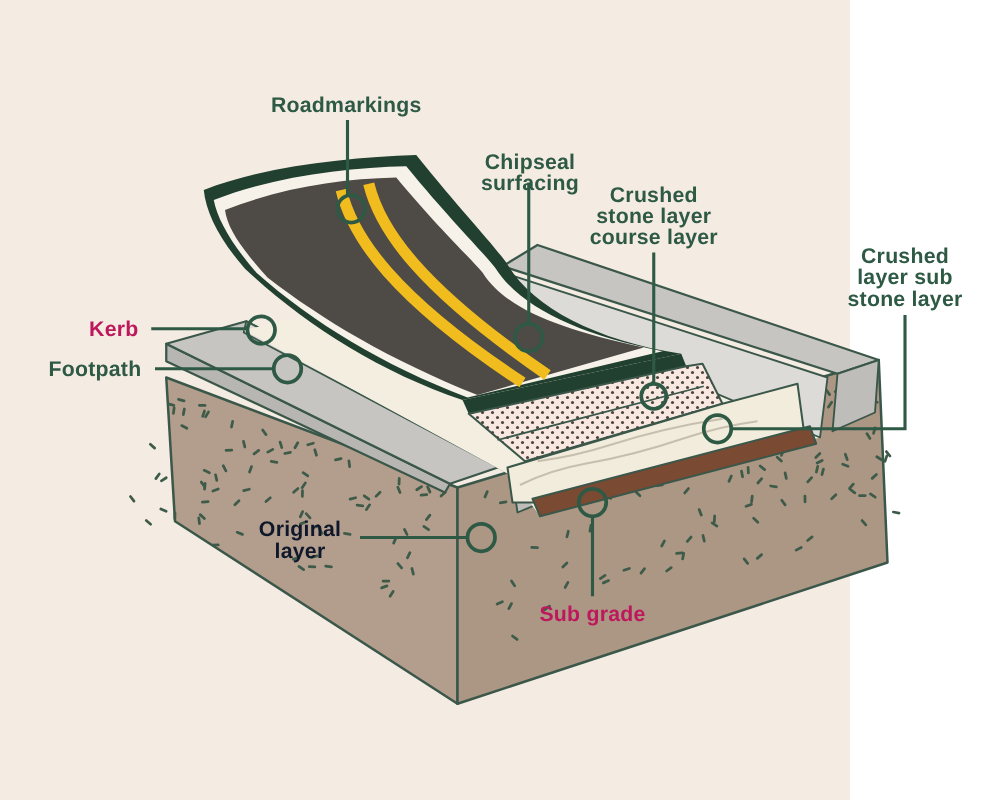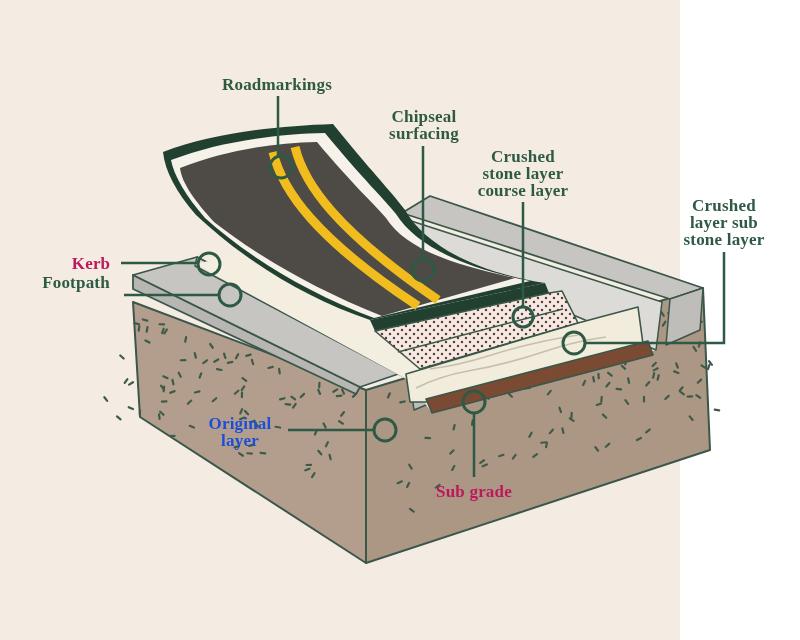"Roadmarkings" .stage { font-family: Liberation Serif, serif -> none }
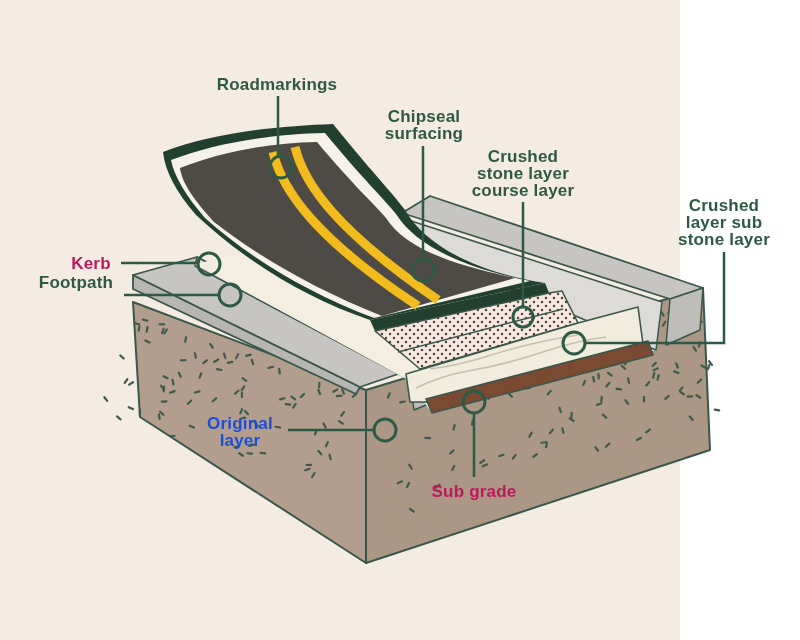"Chipseal" div.diagram-label { top: 125px -> 138px }
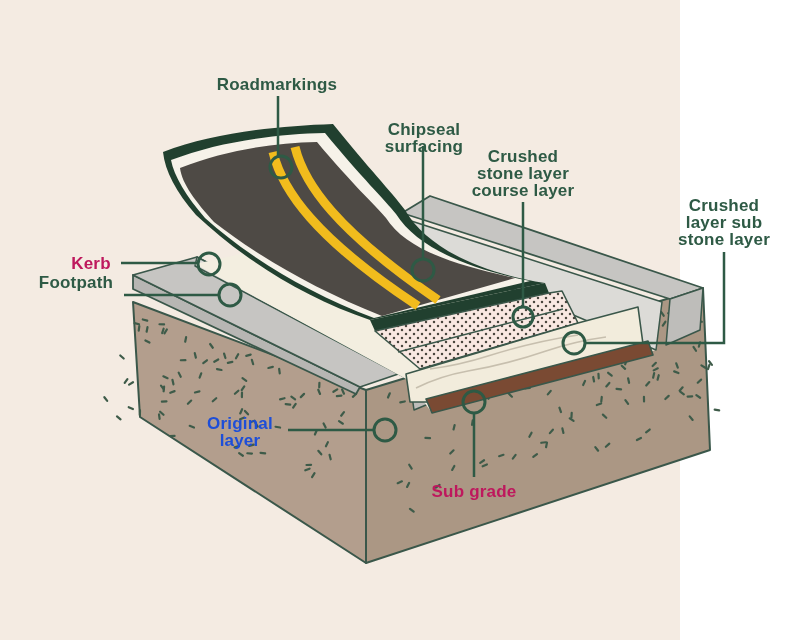"Footpath" div.diagram-label { top: 282px -> 295px }
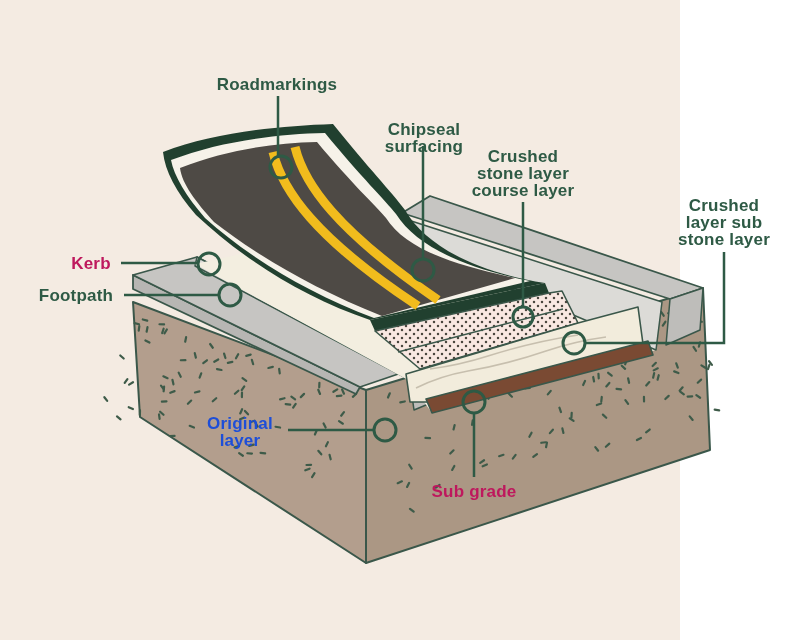"Original" div.diagram-label { color: #1d4ed8 -> #0f172a }
